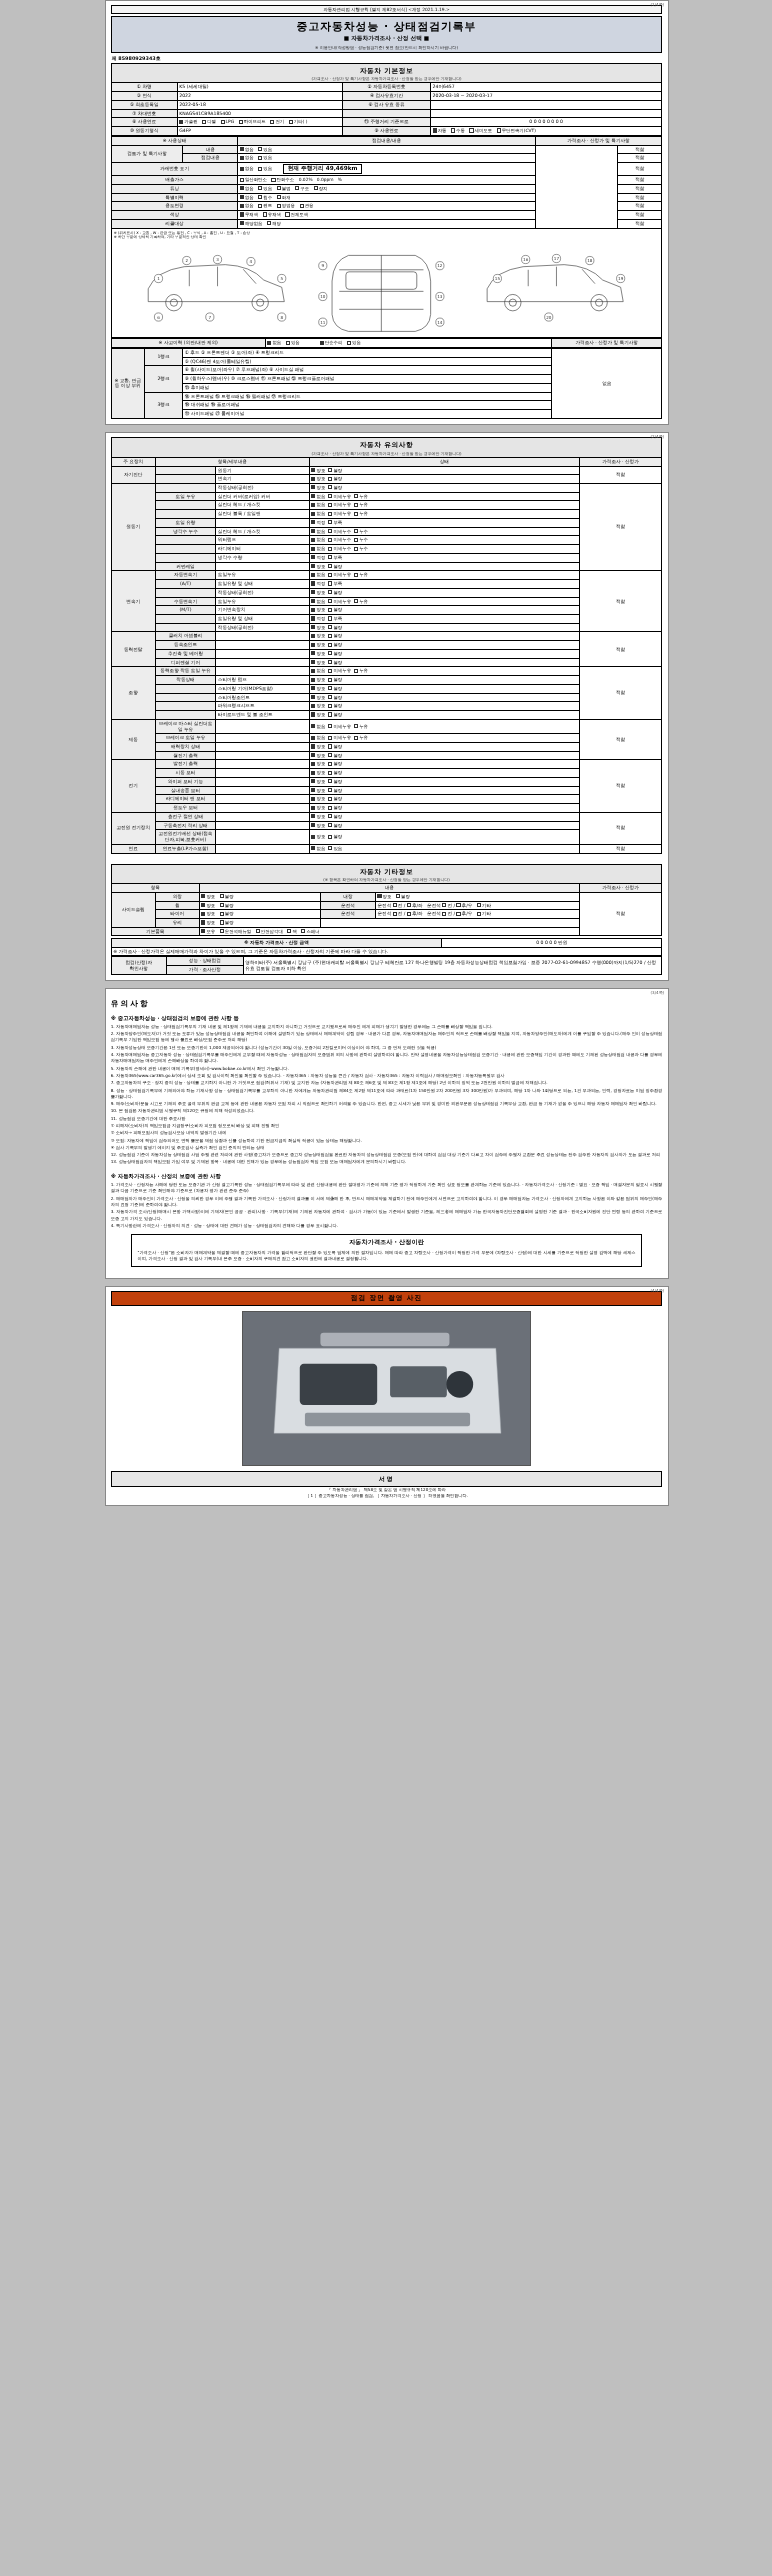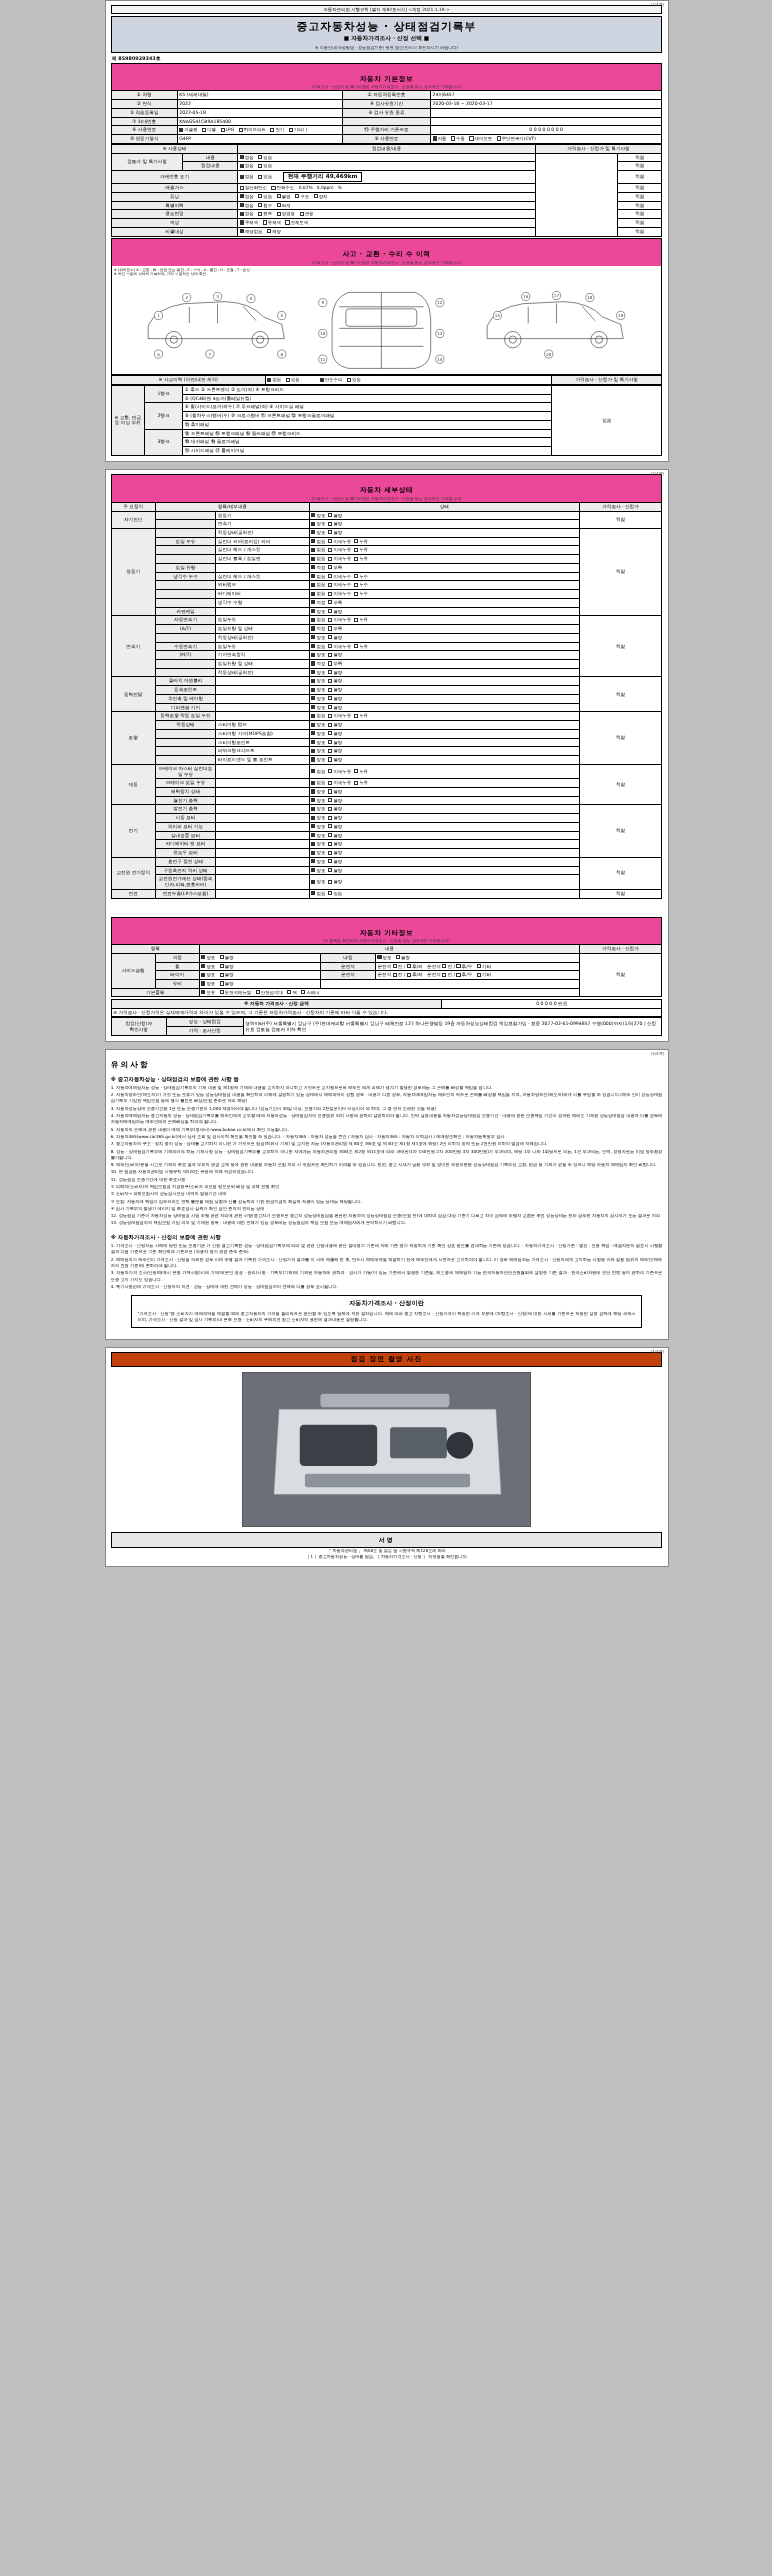"자동차 기본정보" .sec-band { background: #ec4899 -> #e5e5e5; padding: 11px 0 1px 0 -> 3px 0 1px 0 }
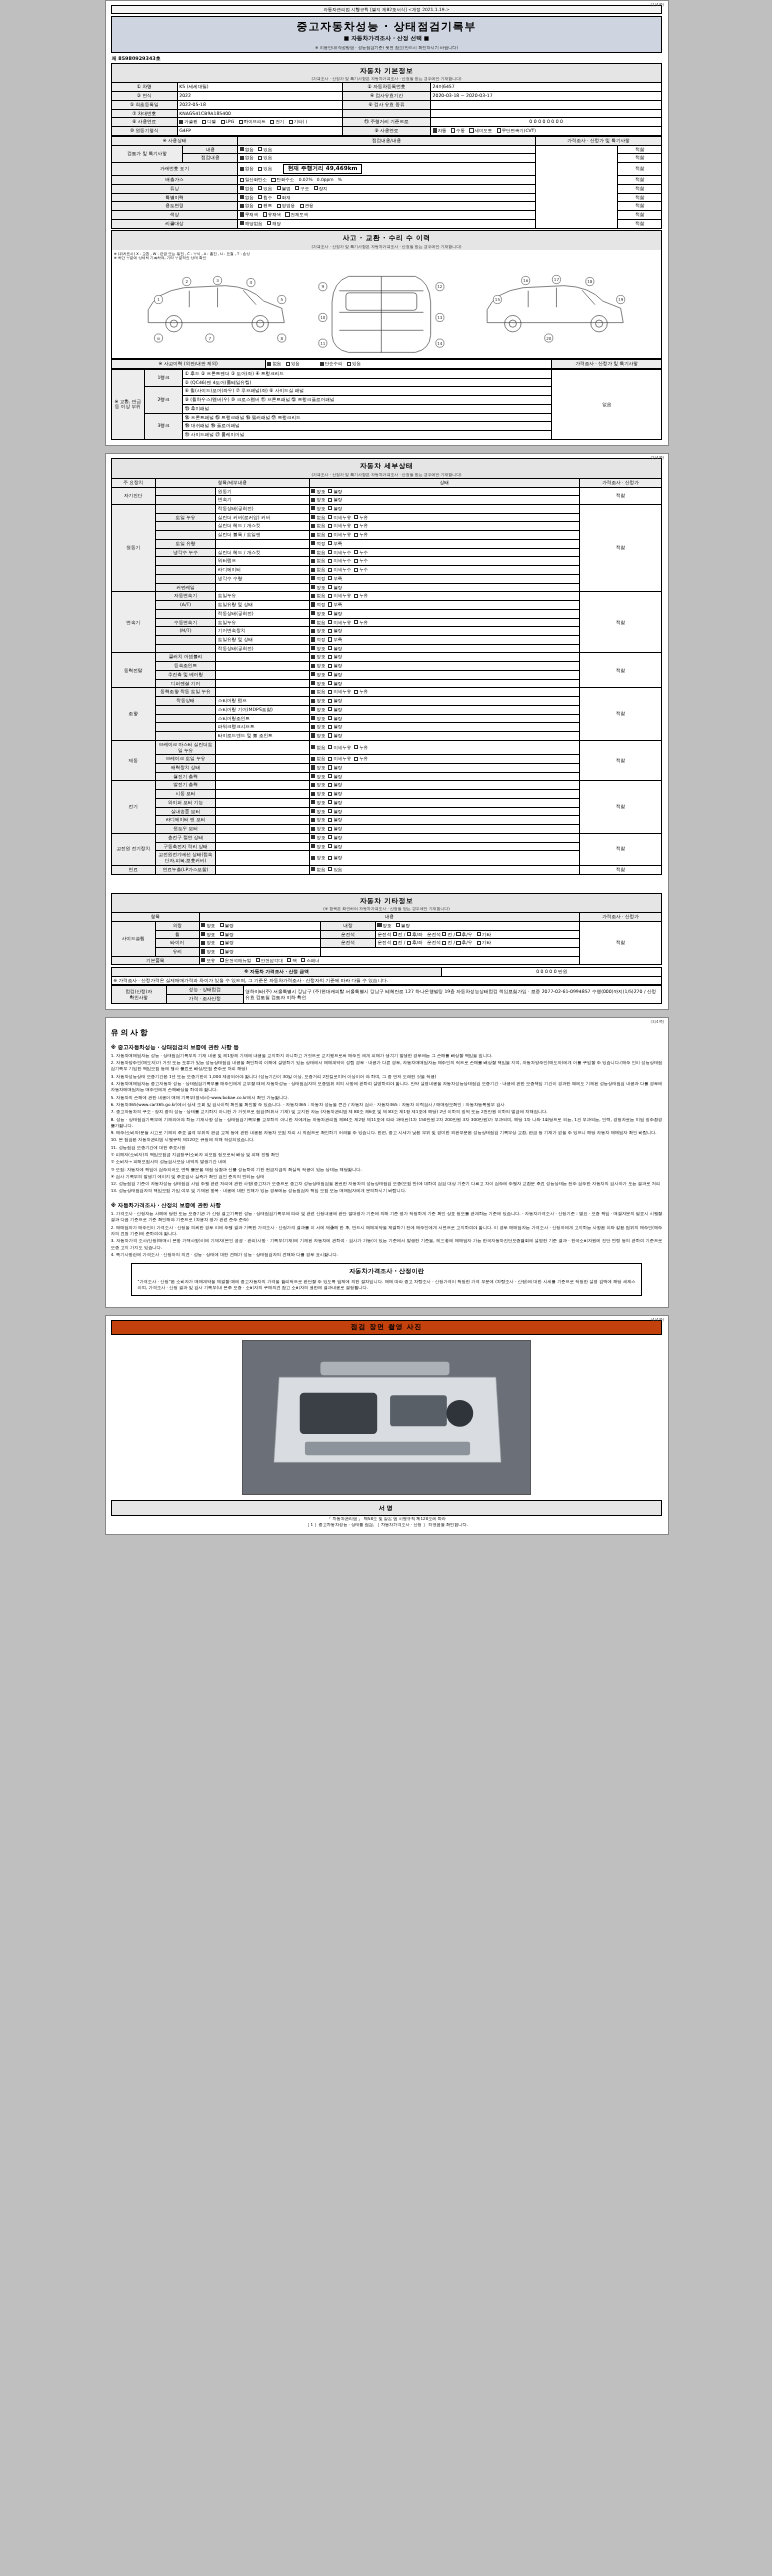"사고 · 교환 · 수리" div.sec-band { html: <div> <div>사고 · 교환 · 수리 수 이력</div> <div>(가격조사 · 산정가 및 특기사항은 자동차가격조사 · 산정을 받는 경우에만 기재합니다)</div> </div> -> none }
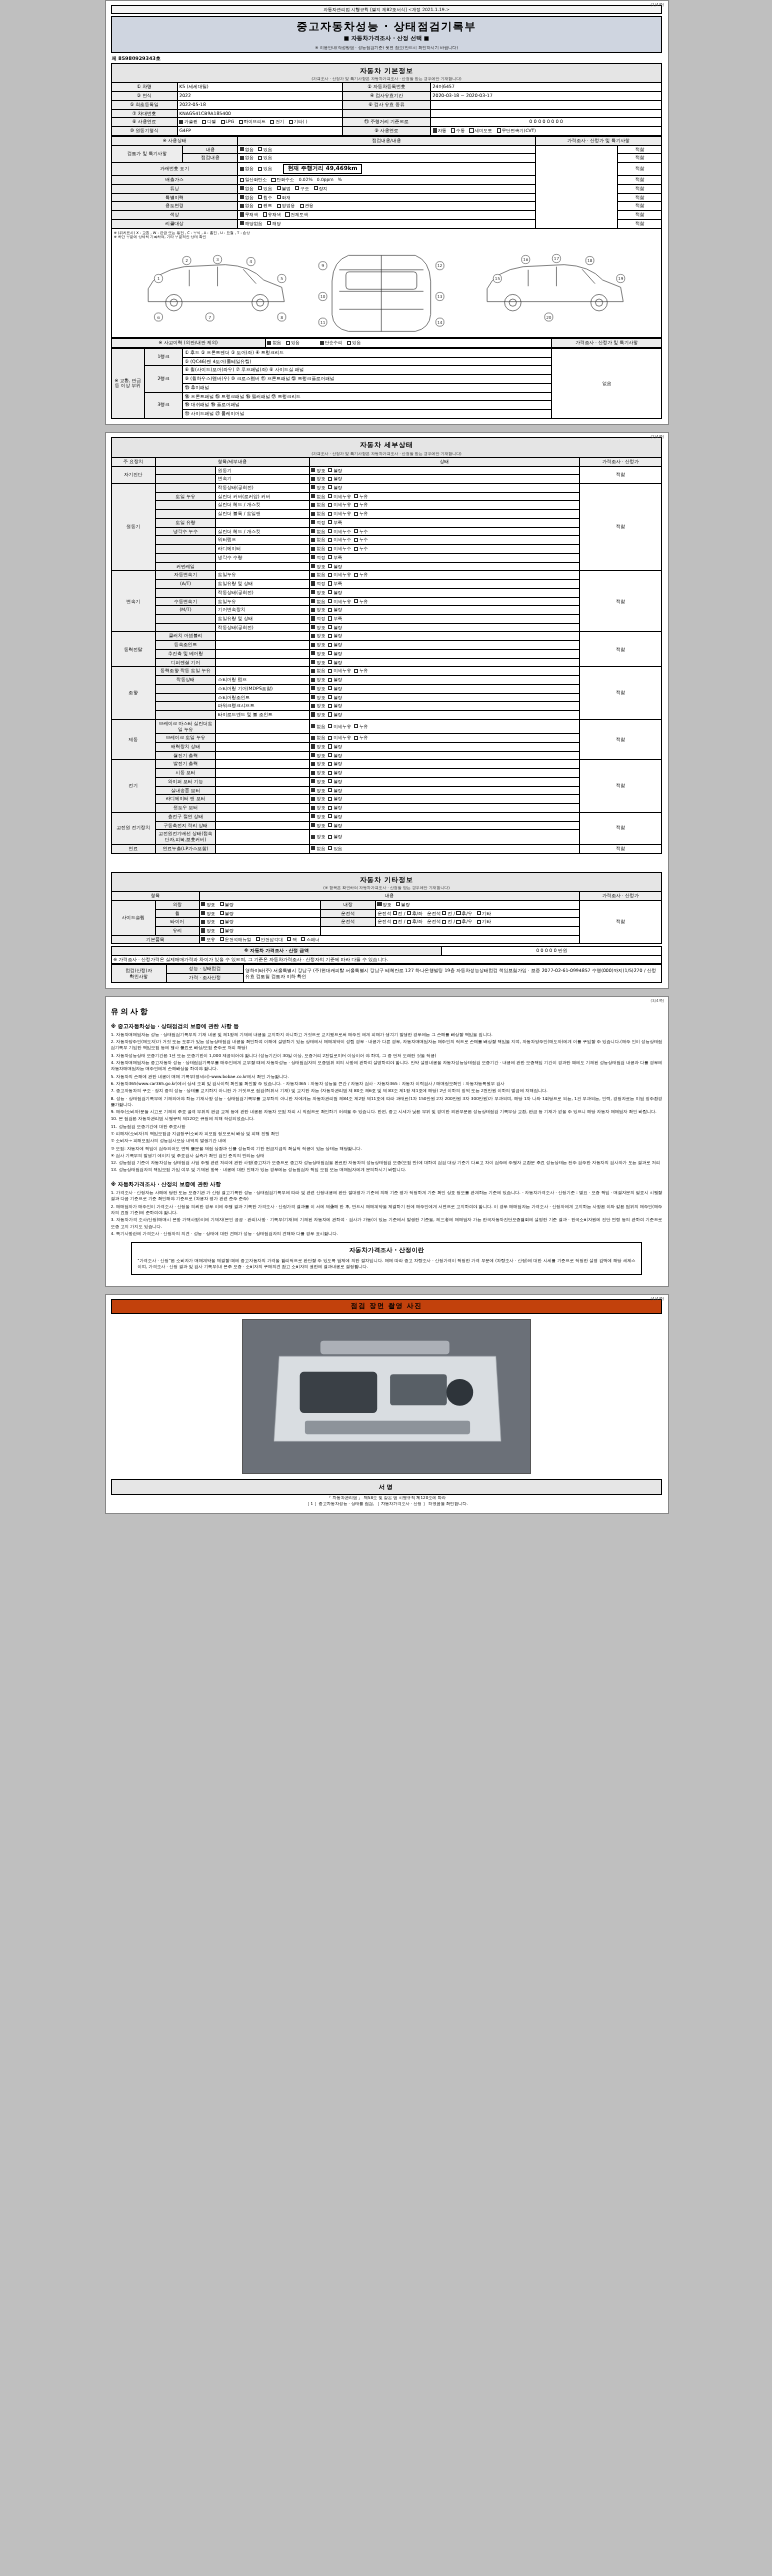"자동차 세부상태" div.s1 { text: 세부상태 -> 유의사항 }
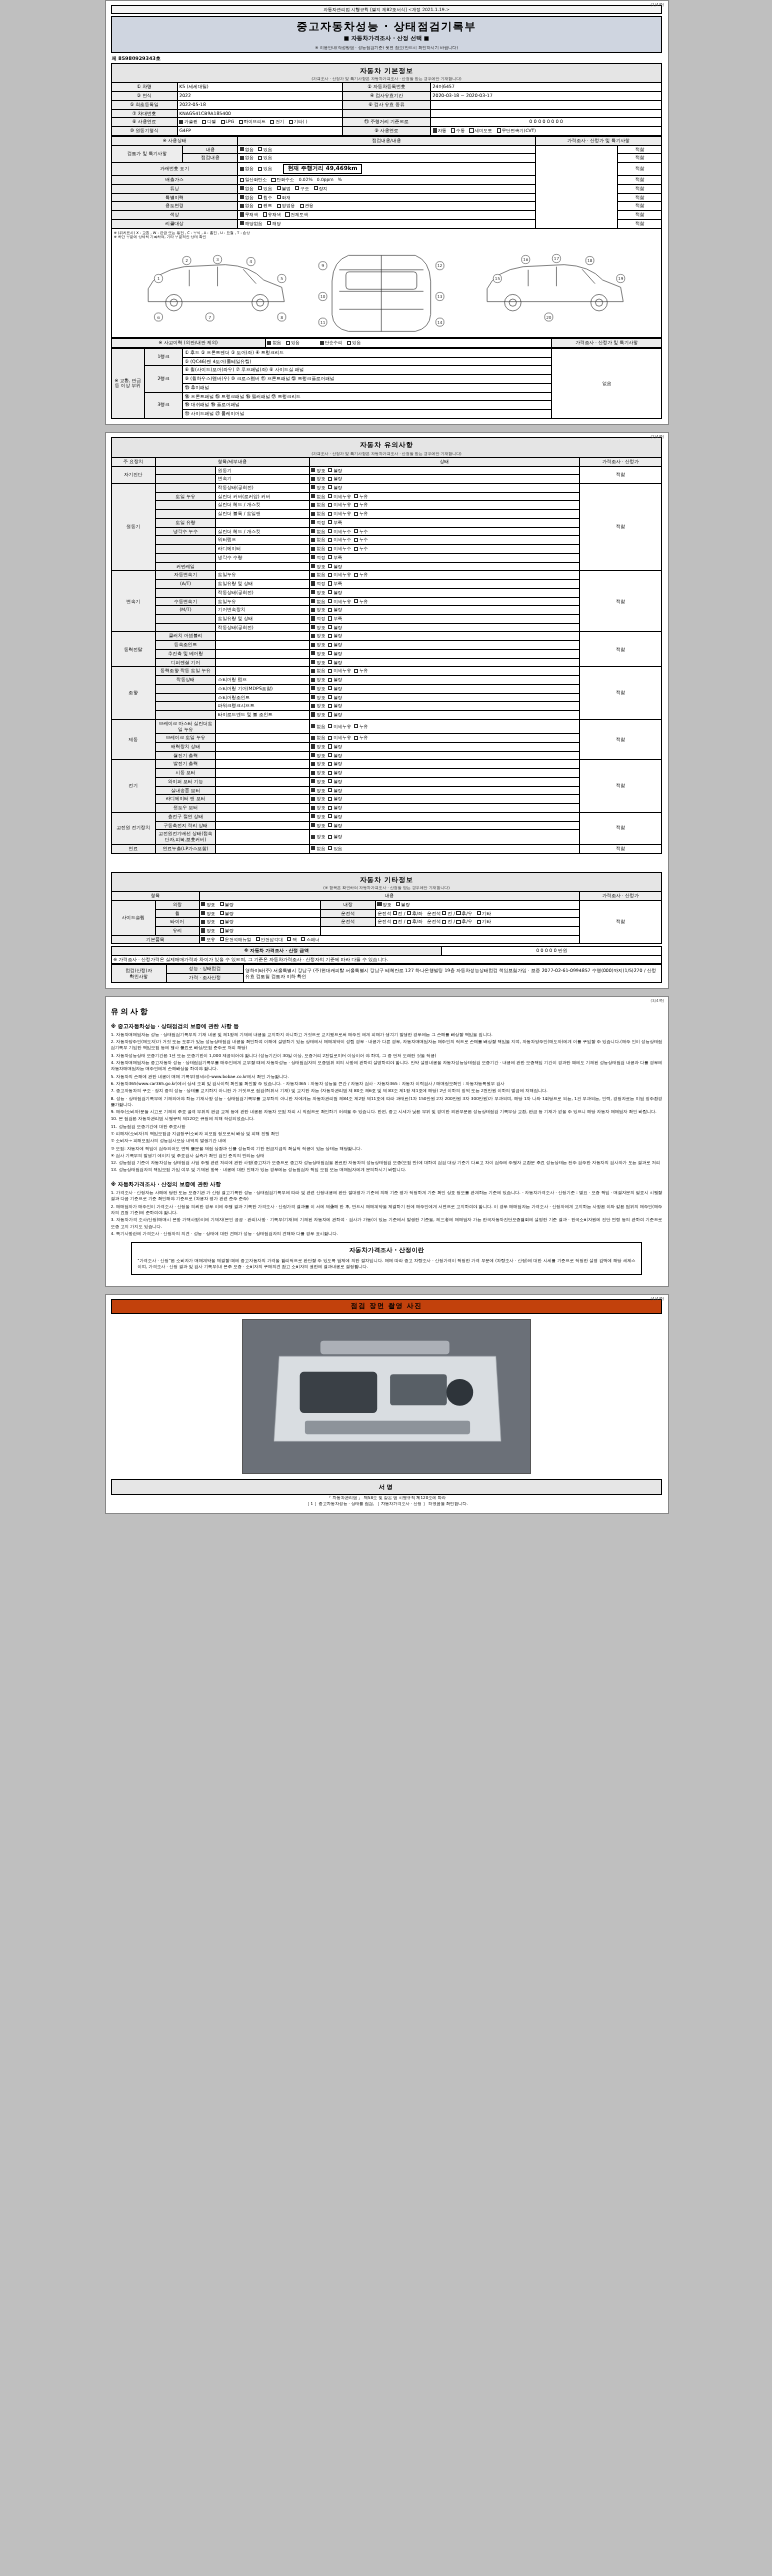"자동차 기타정보" div.sec-band { margin-top: 18px -> 10px }
